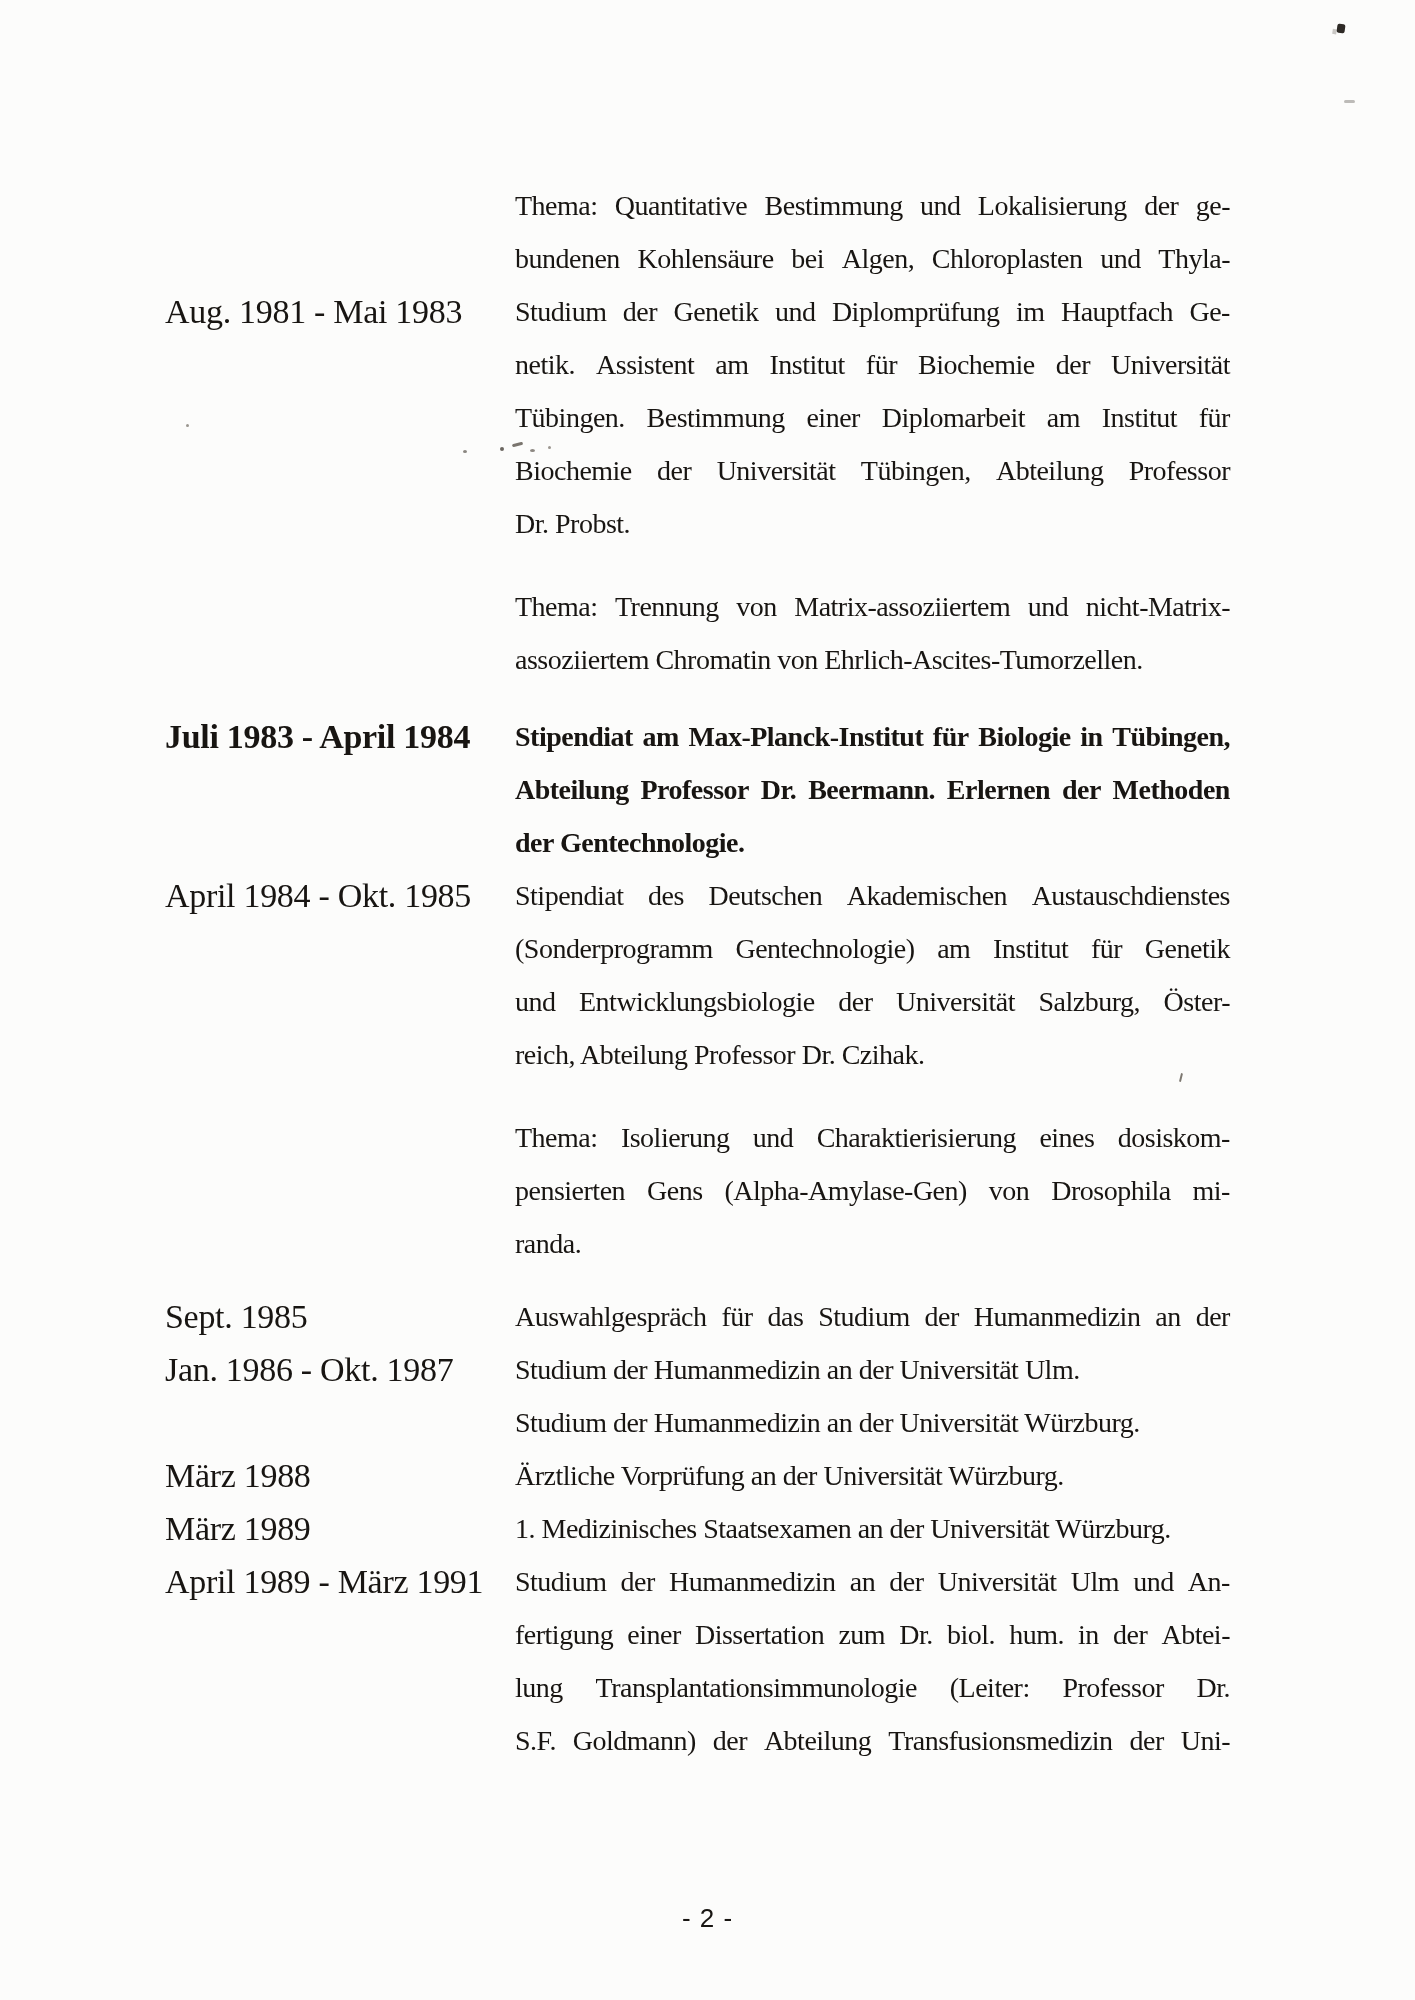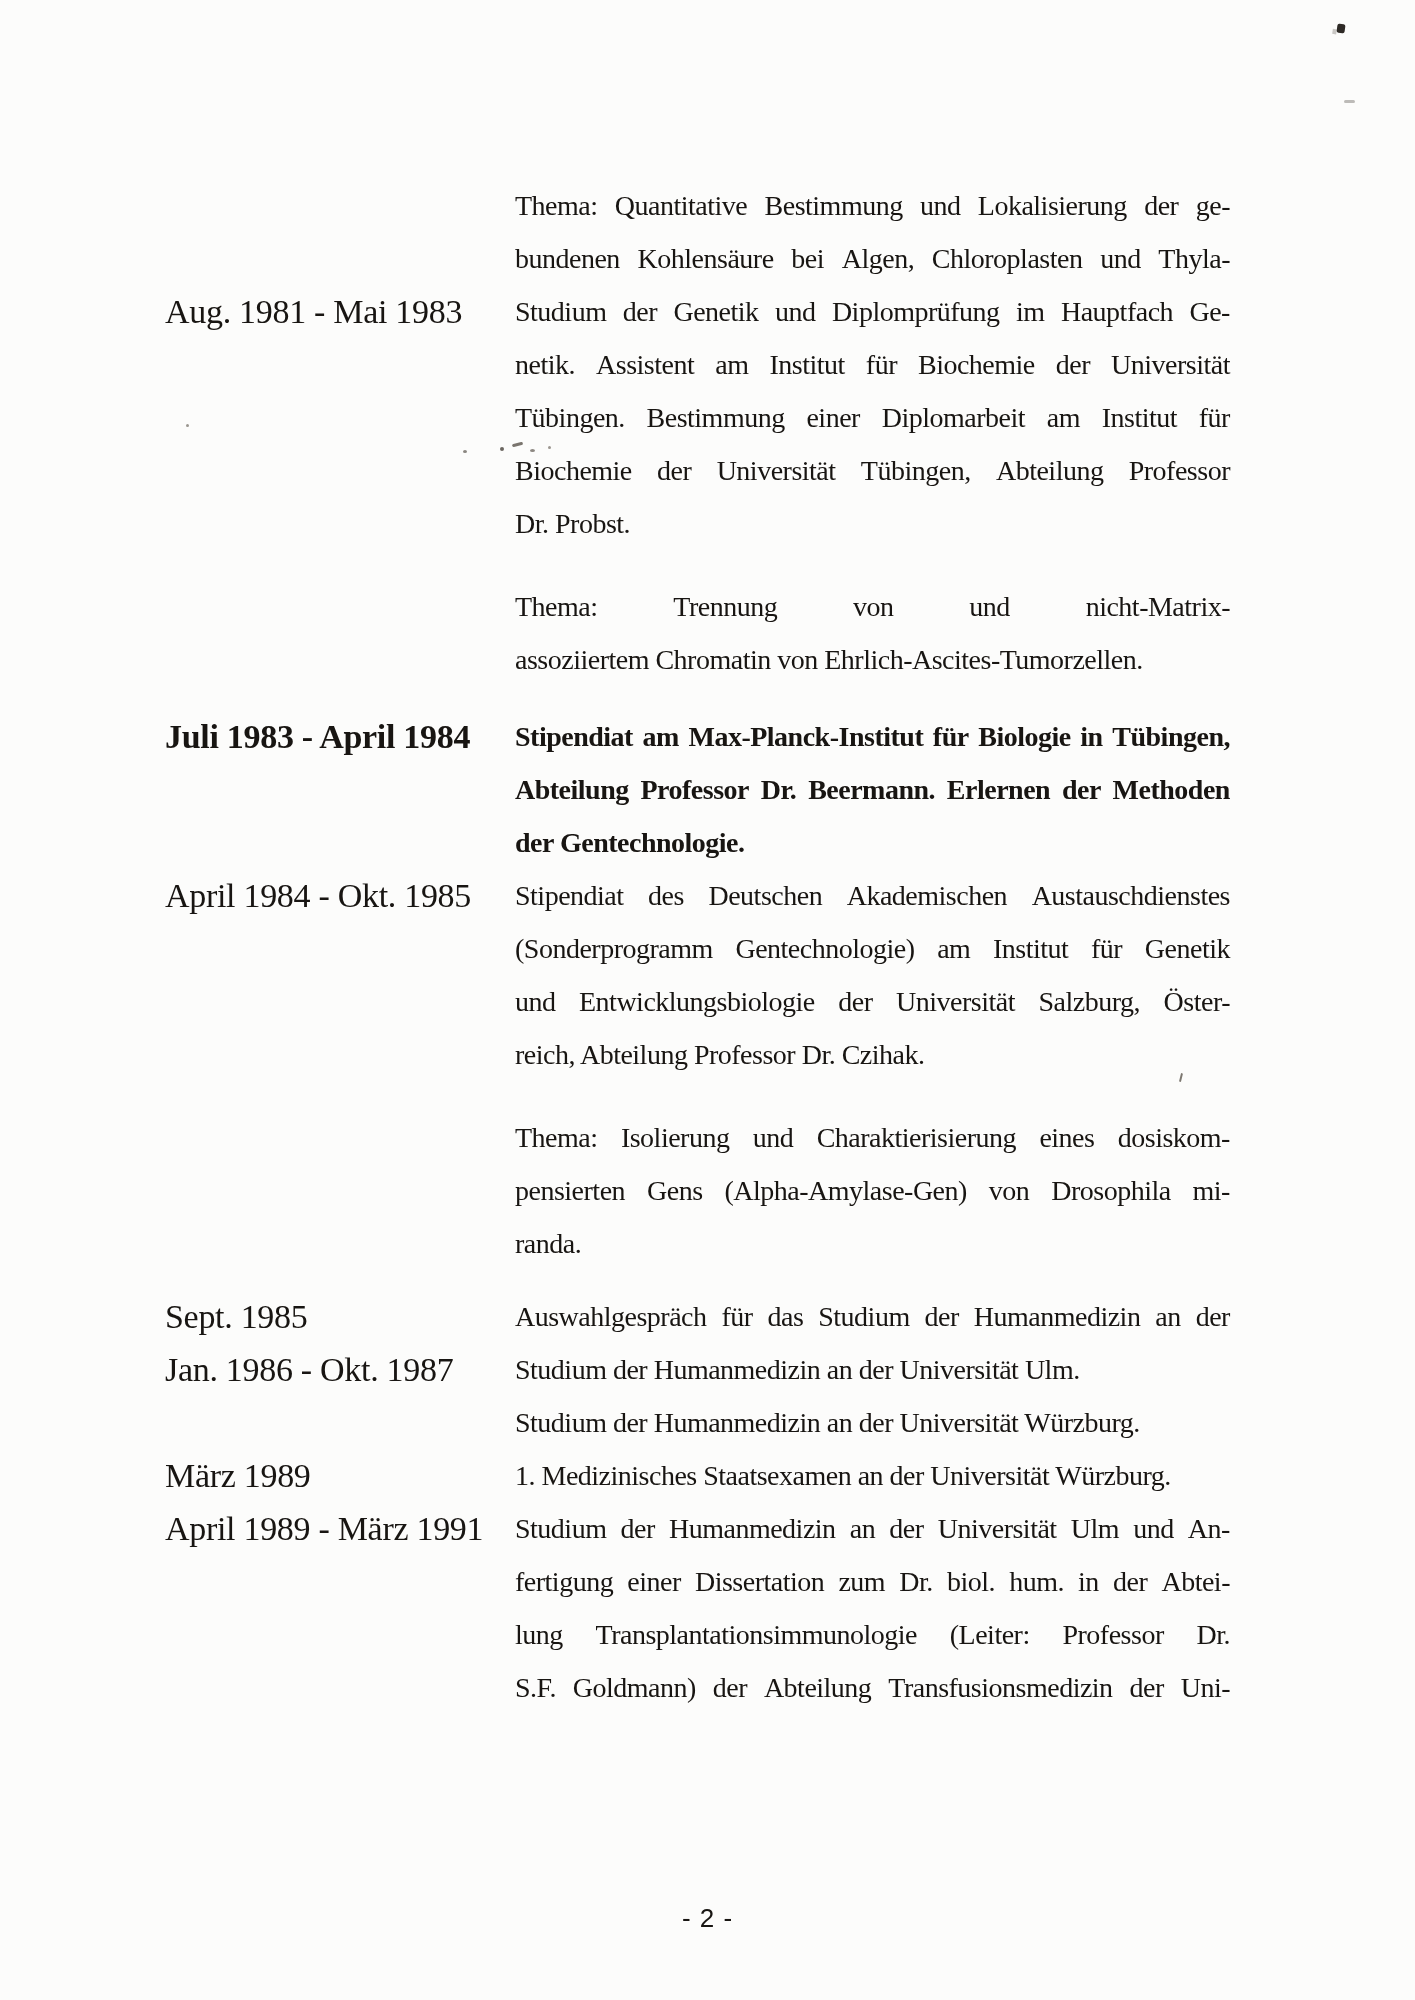"Matrix-assoziiertem" span { html: none -> <span>Matrix-assoziiertem</span> }
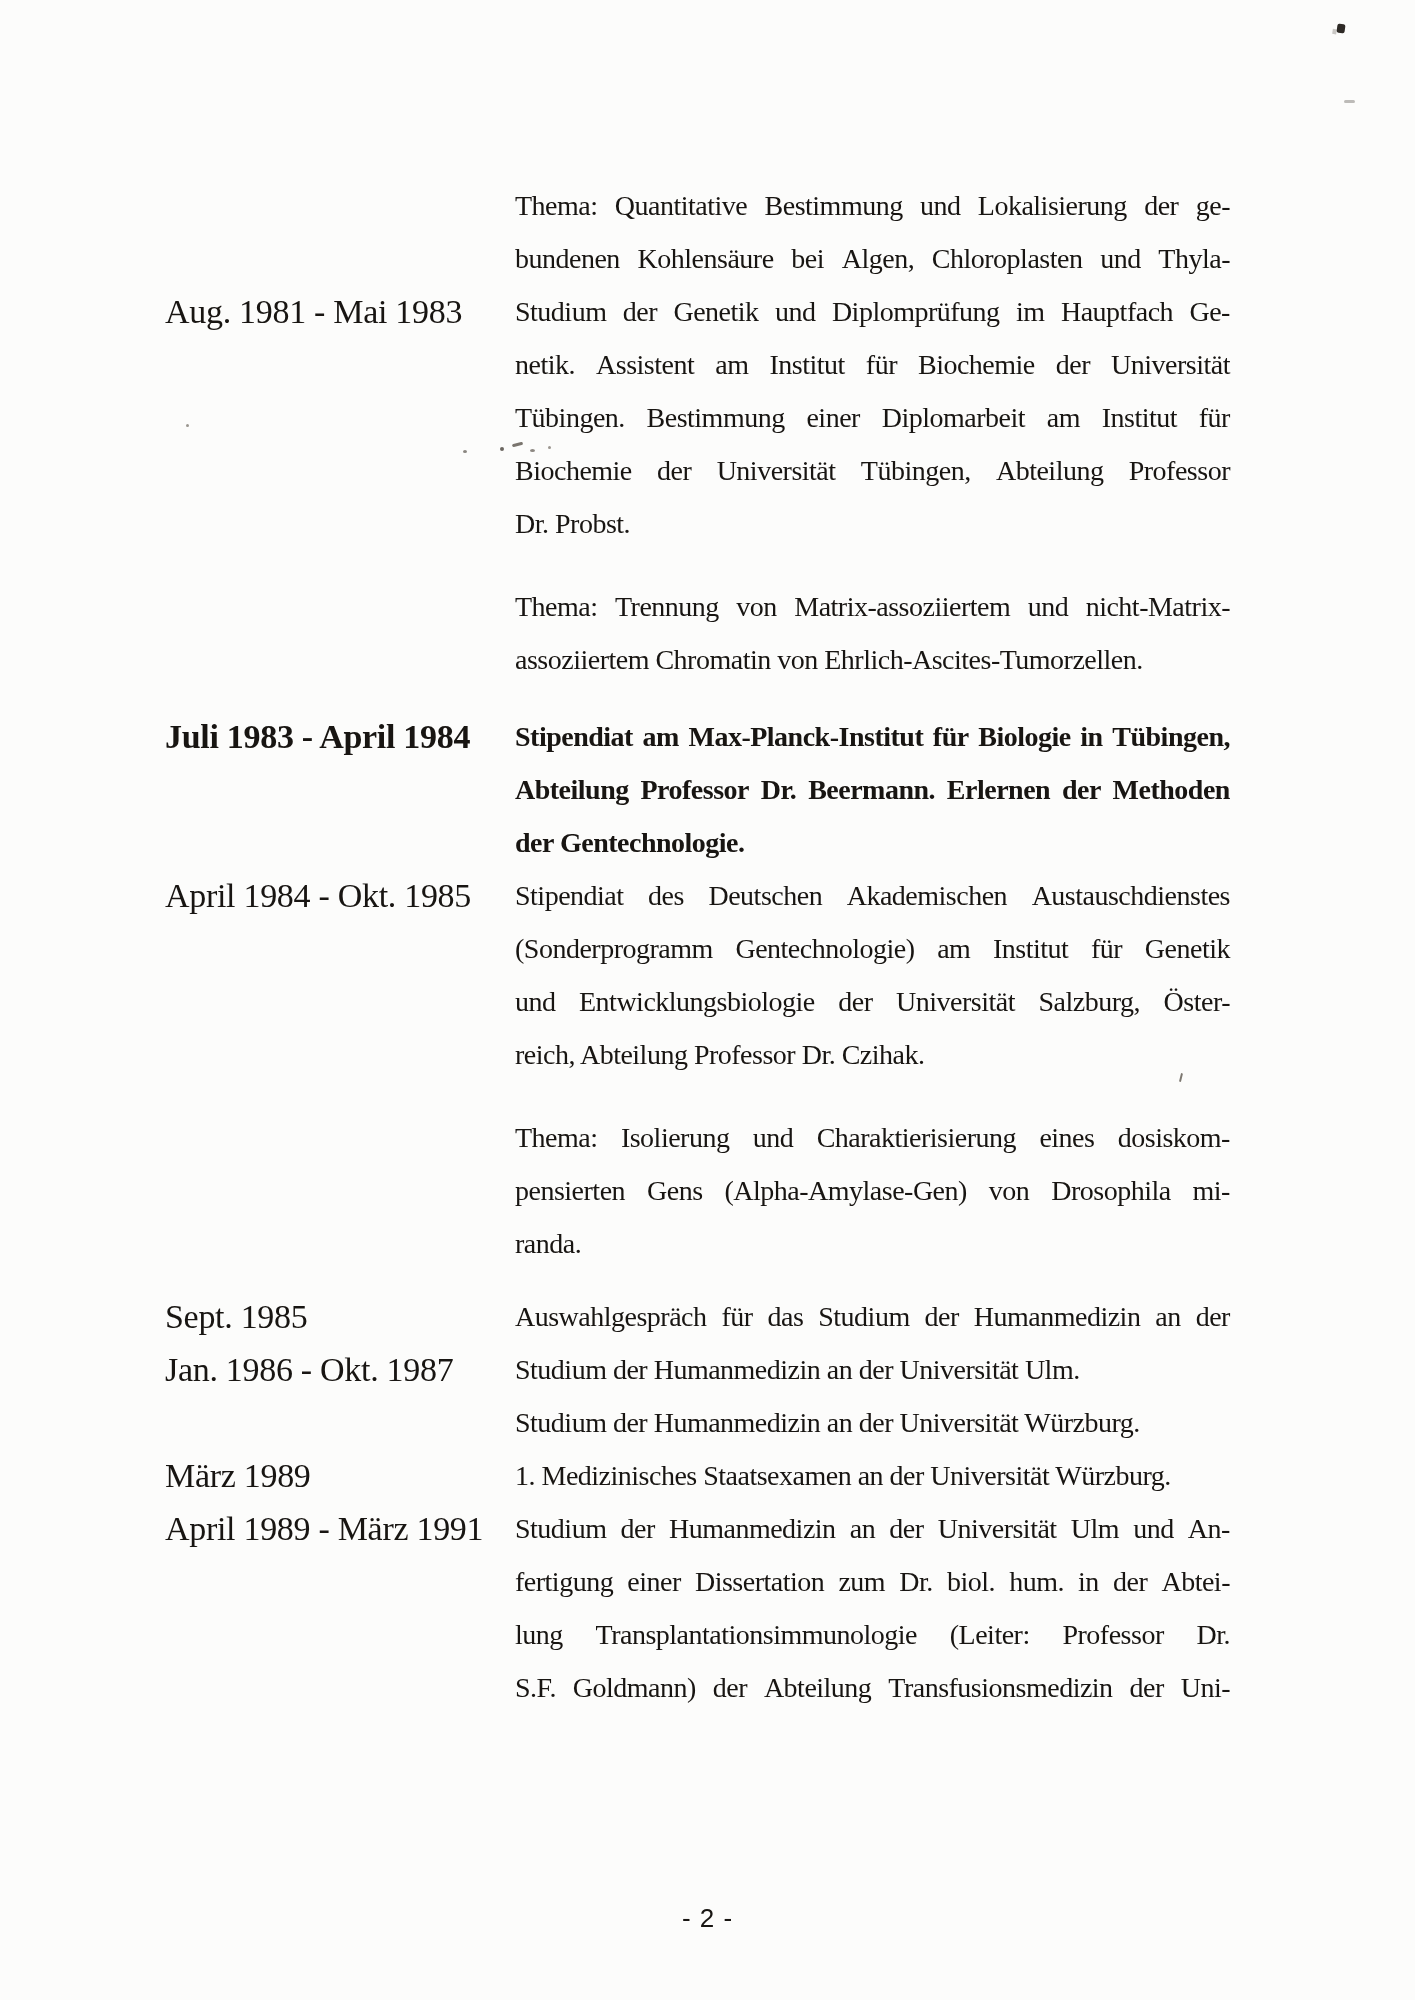"März 1988" div.entry { html: none -> <div> <div>März 1988</div> <div> <div>Ärztliche Vorprüfung an der Universität Würzburg.</div> </div> </div> }
